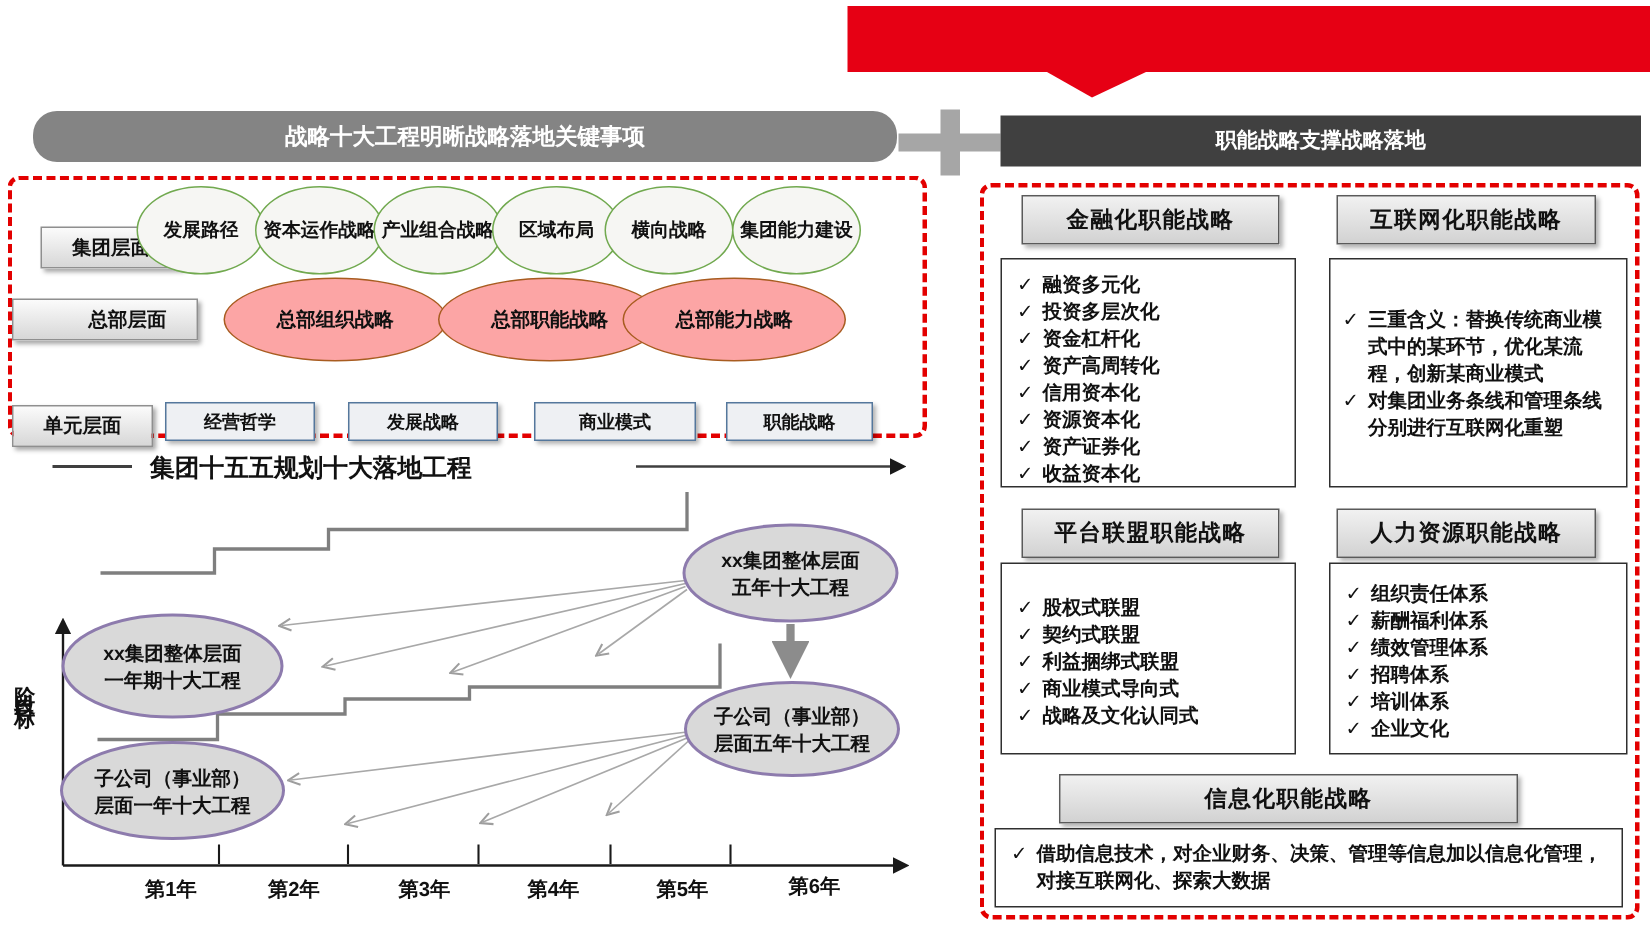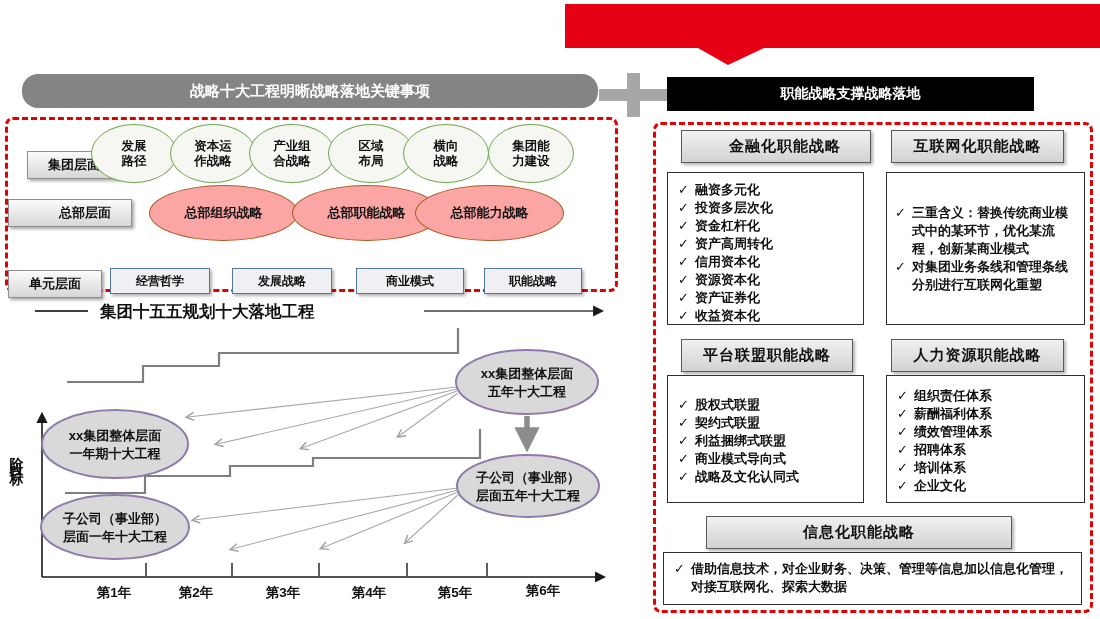"职能战略支撑战略落地" .hdr.right { background: #000000 -> #404040; width: 367px -> 427px }
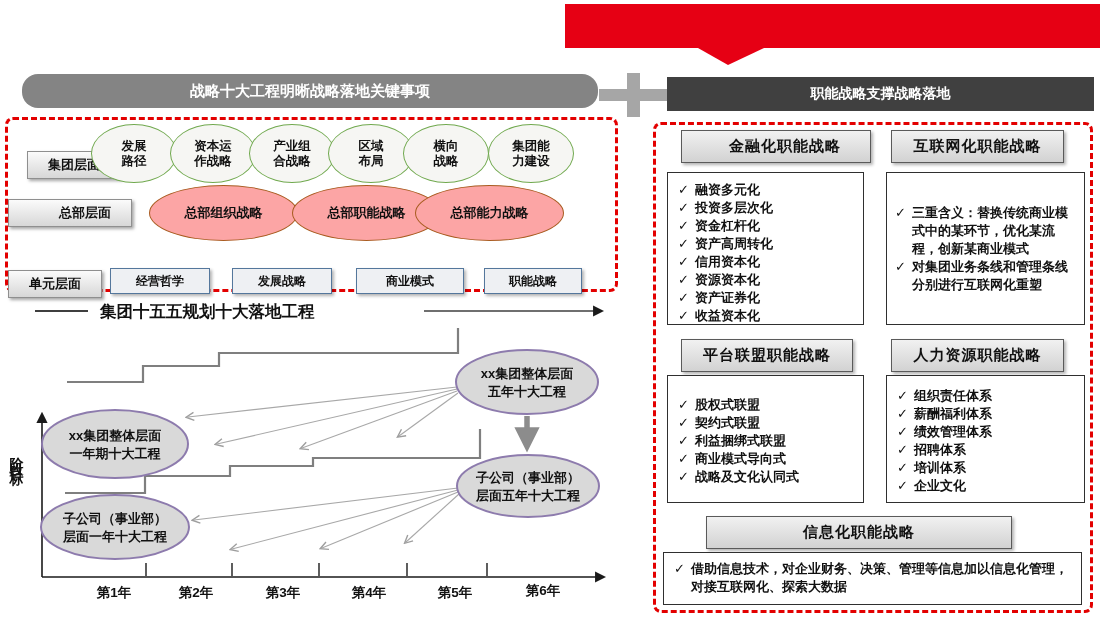"发展" .g-oval { flex-direction: column -> row }
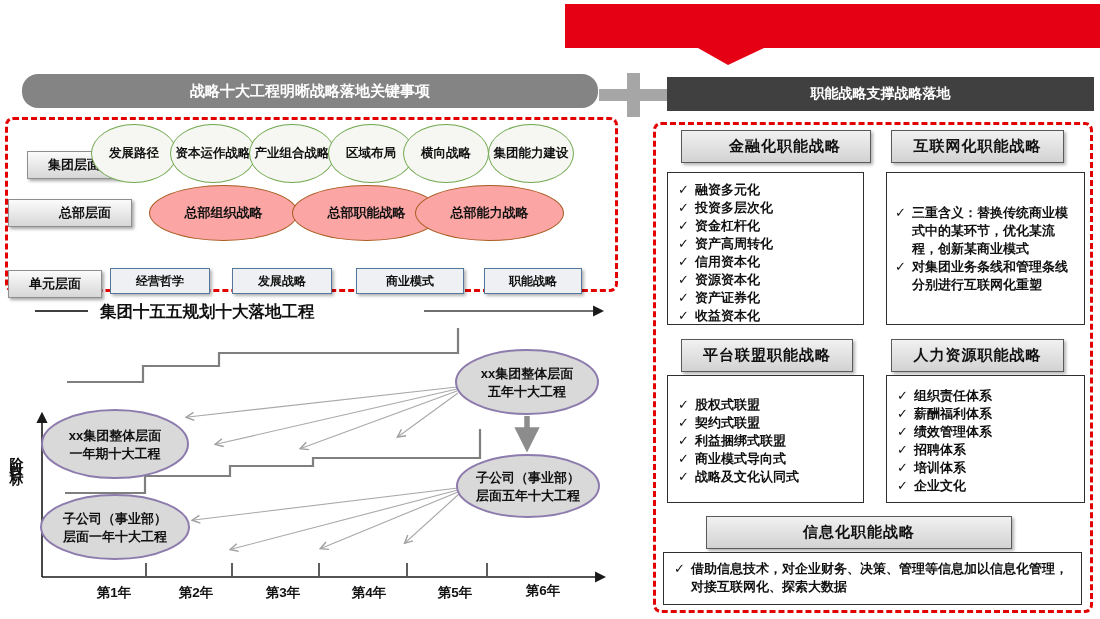"金融化职能战略" #fin-hdr { padding-left: 18px -> none }
